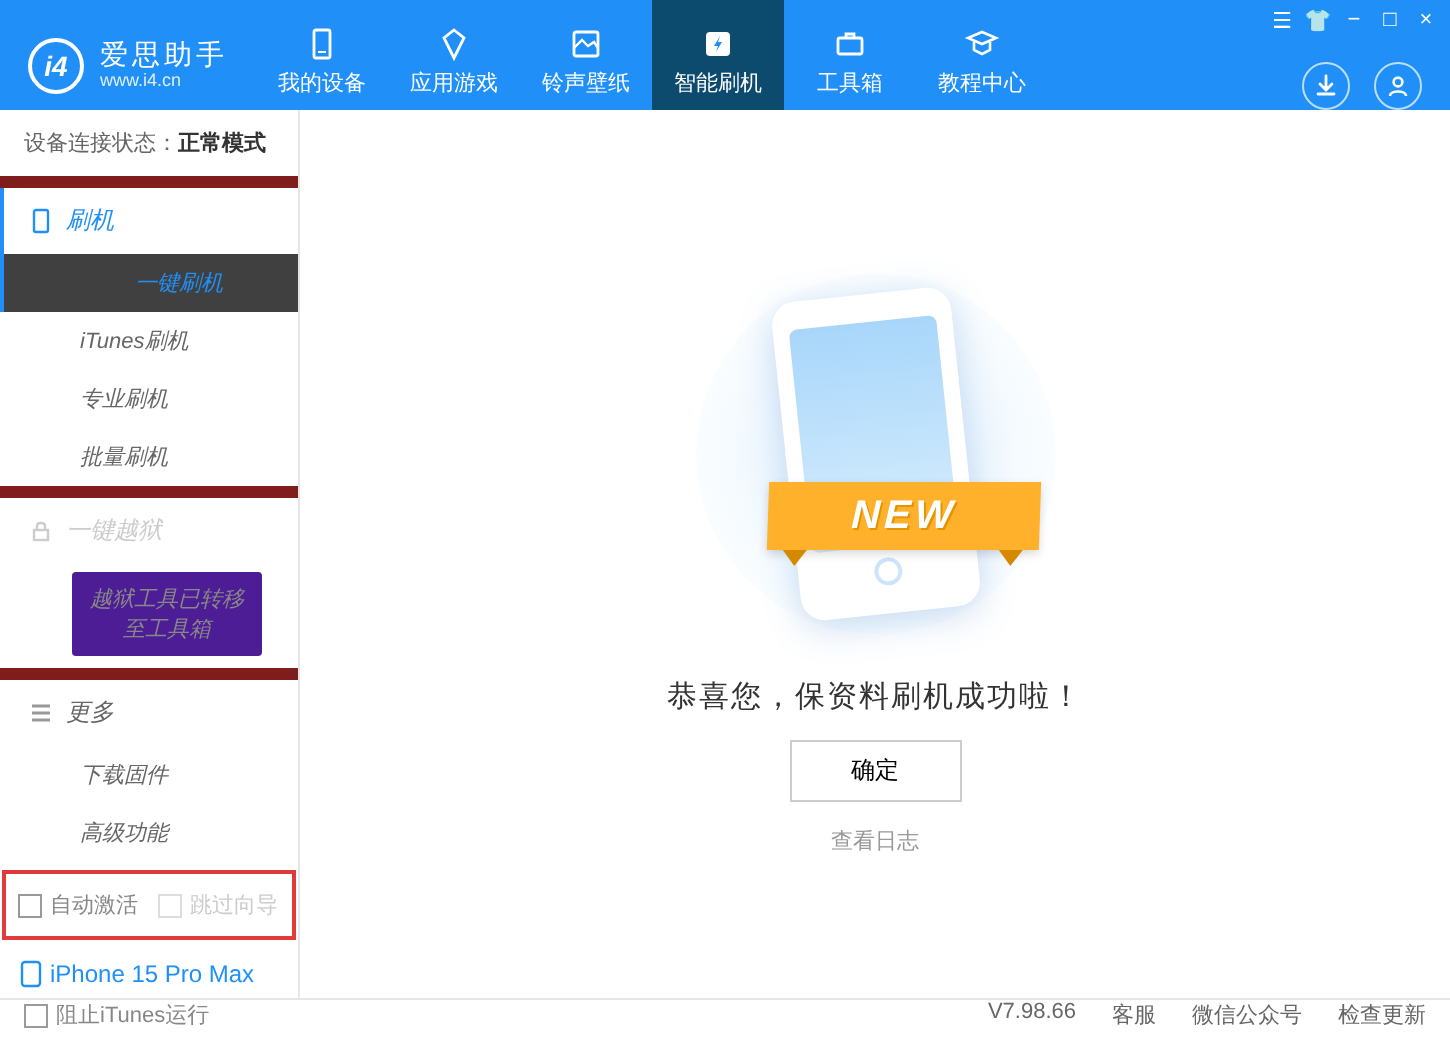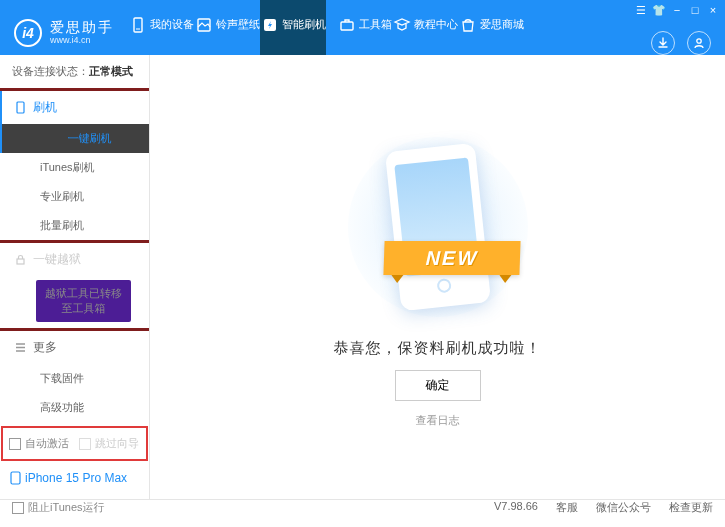"我的设备" .nav-item { flex-direction: row -> column }
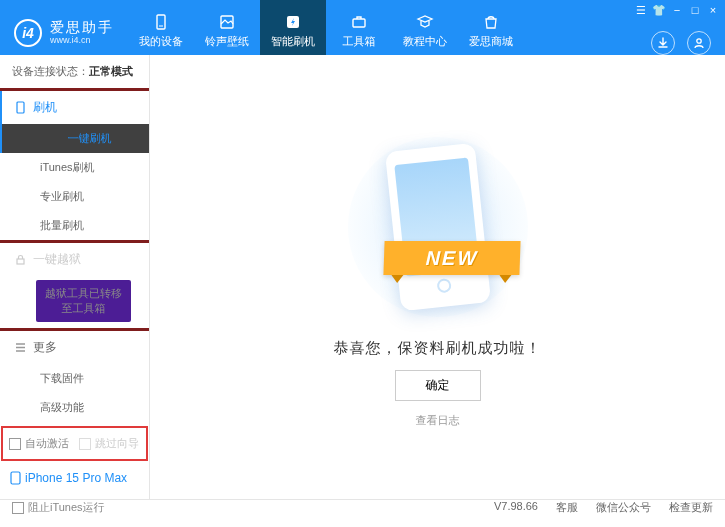"应用游戏" div.nav-item { html: none -> <div> <span> <svg> <path></path> </svg> </span> <span>应用游戏</span> </div> }
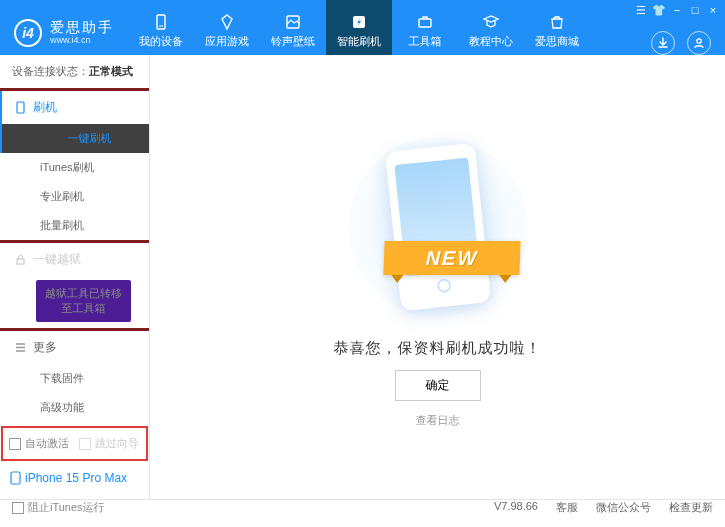"爱思商城" div.nav-item { html: <div> <span> <svg> <path></path> <path></path> </svg> </span> <span>爱思商城</span> </div> -> none }
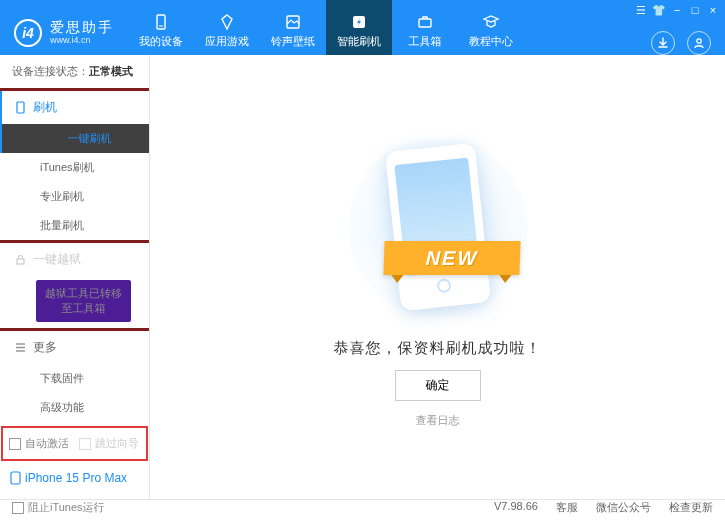"刷机" .side-group { border-top: 3px solid #7f1d1d -> 6px solid #7f1d1d; font-style: none -> italic }
